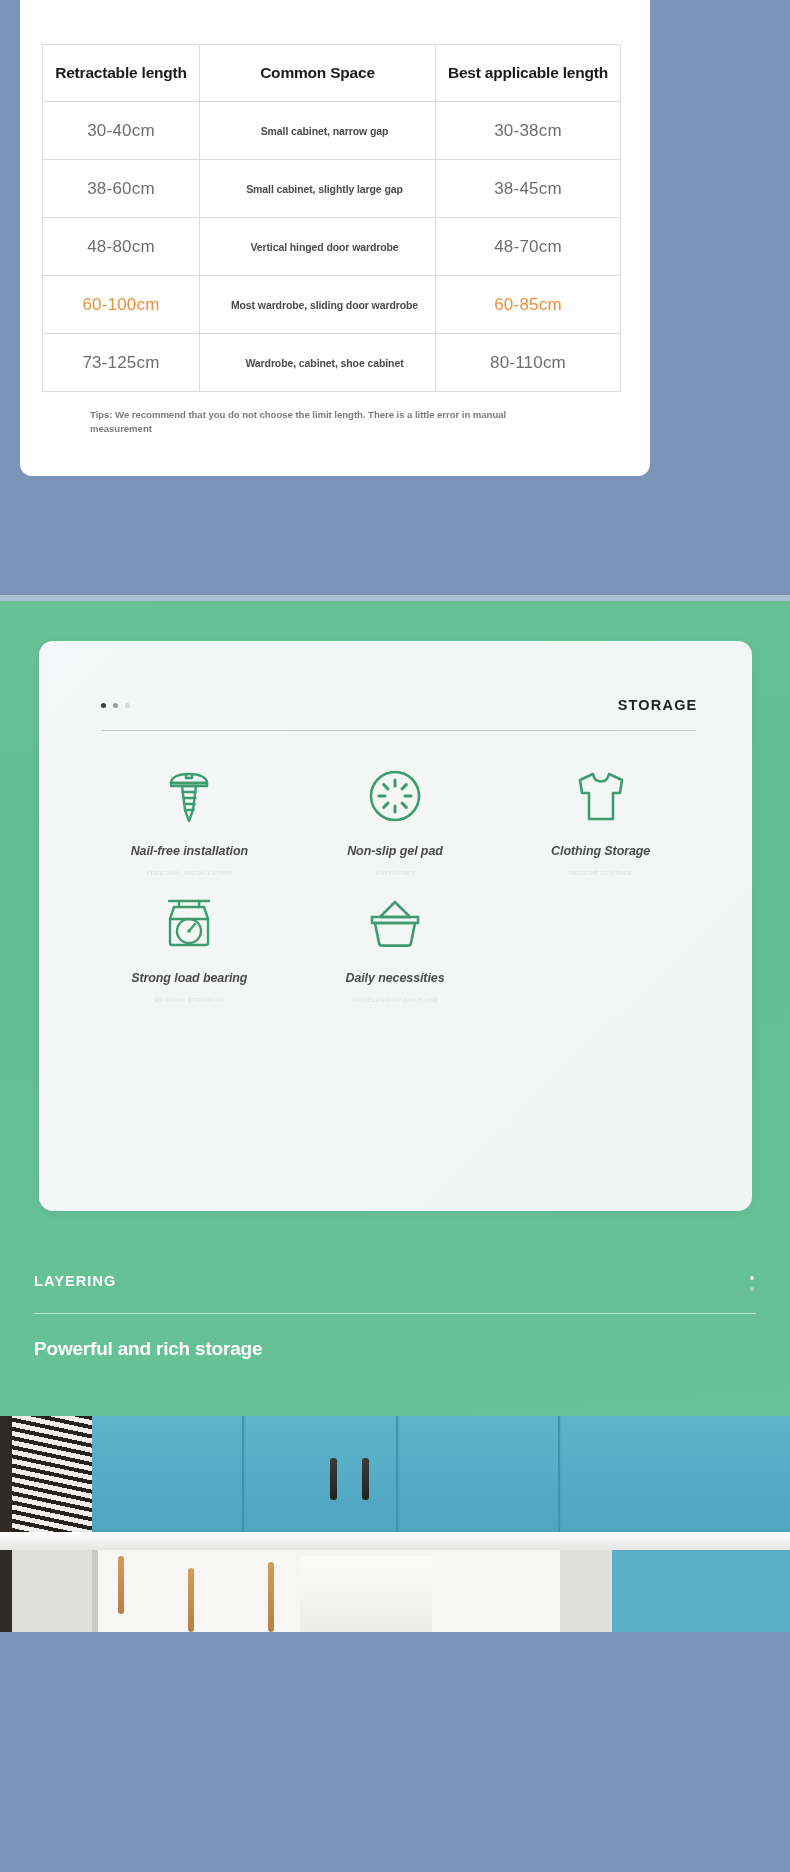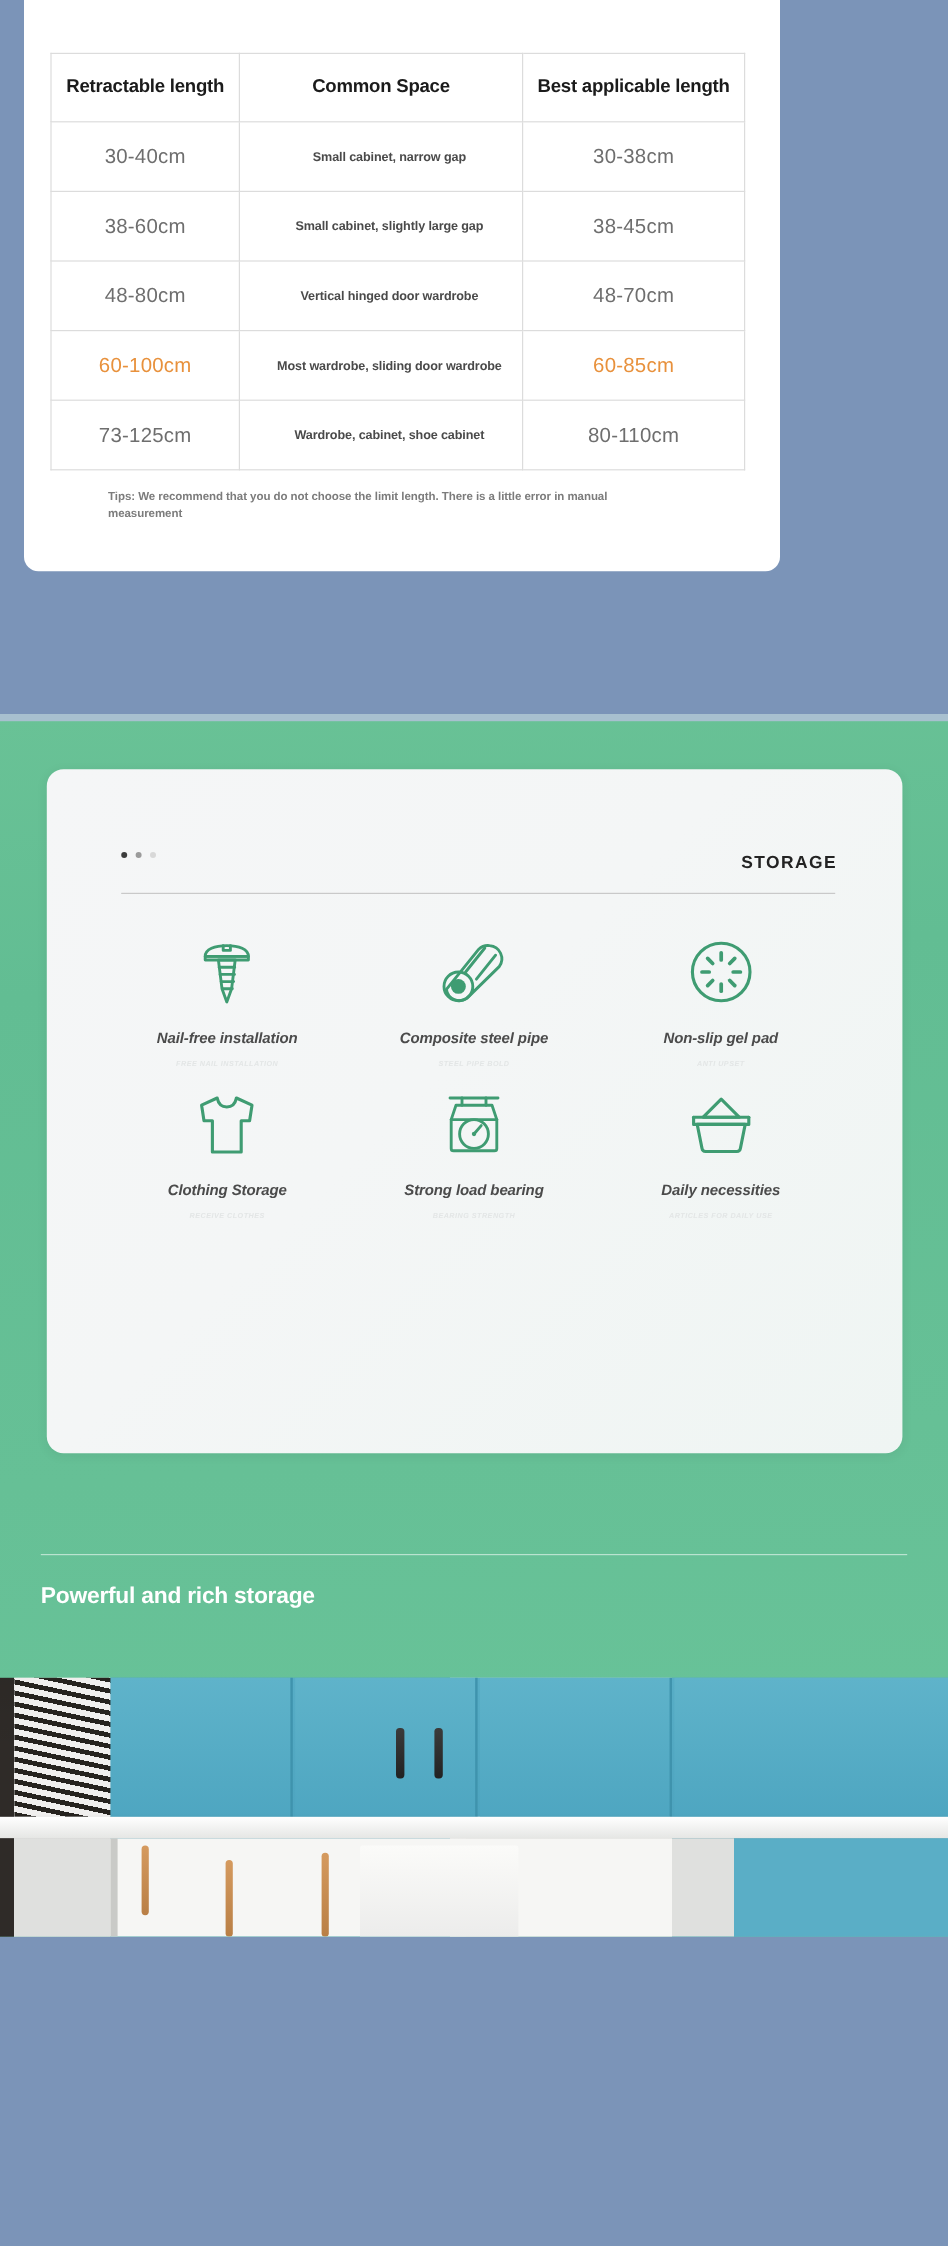"STORAGE" .card-head-title { margin-top: 14px -> none }
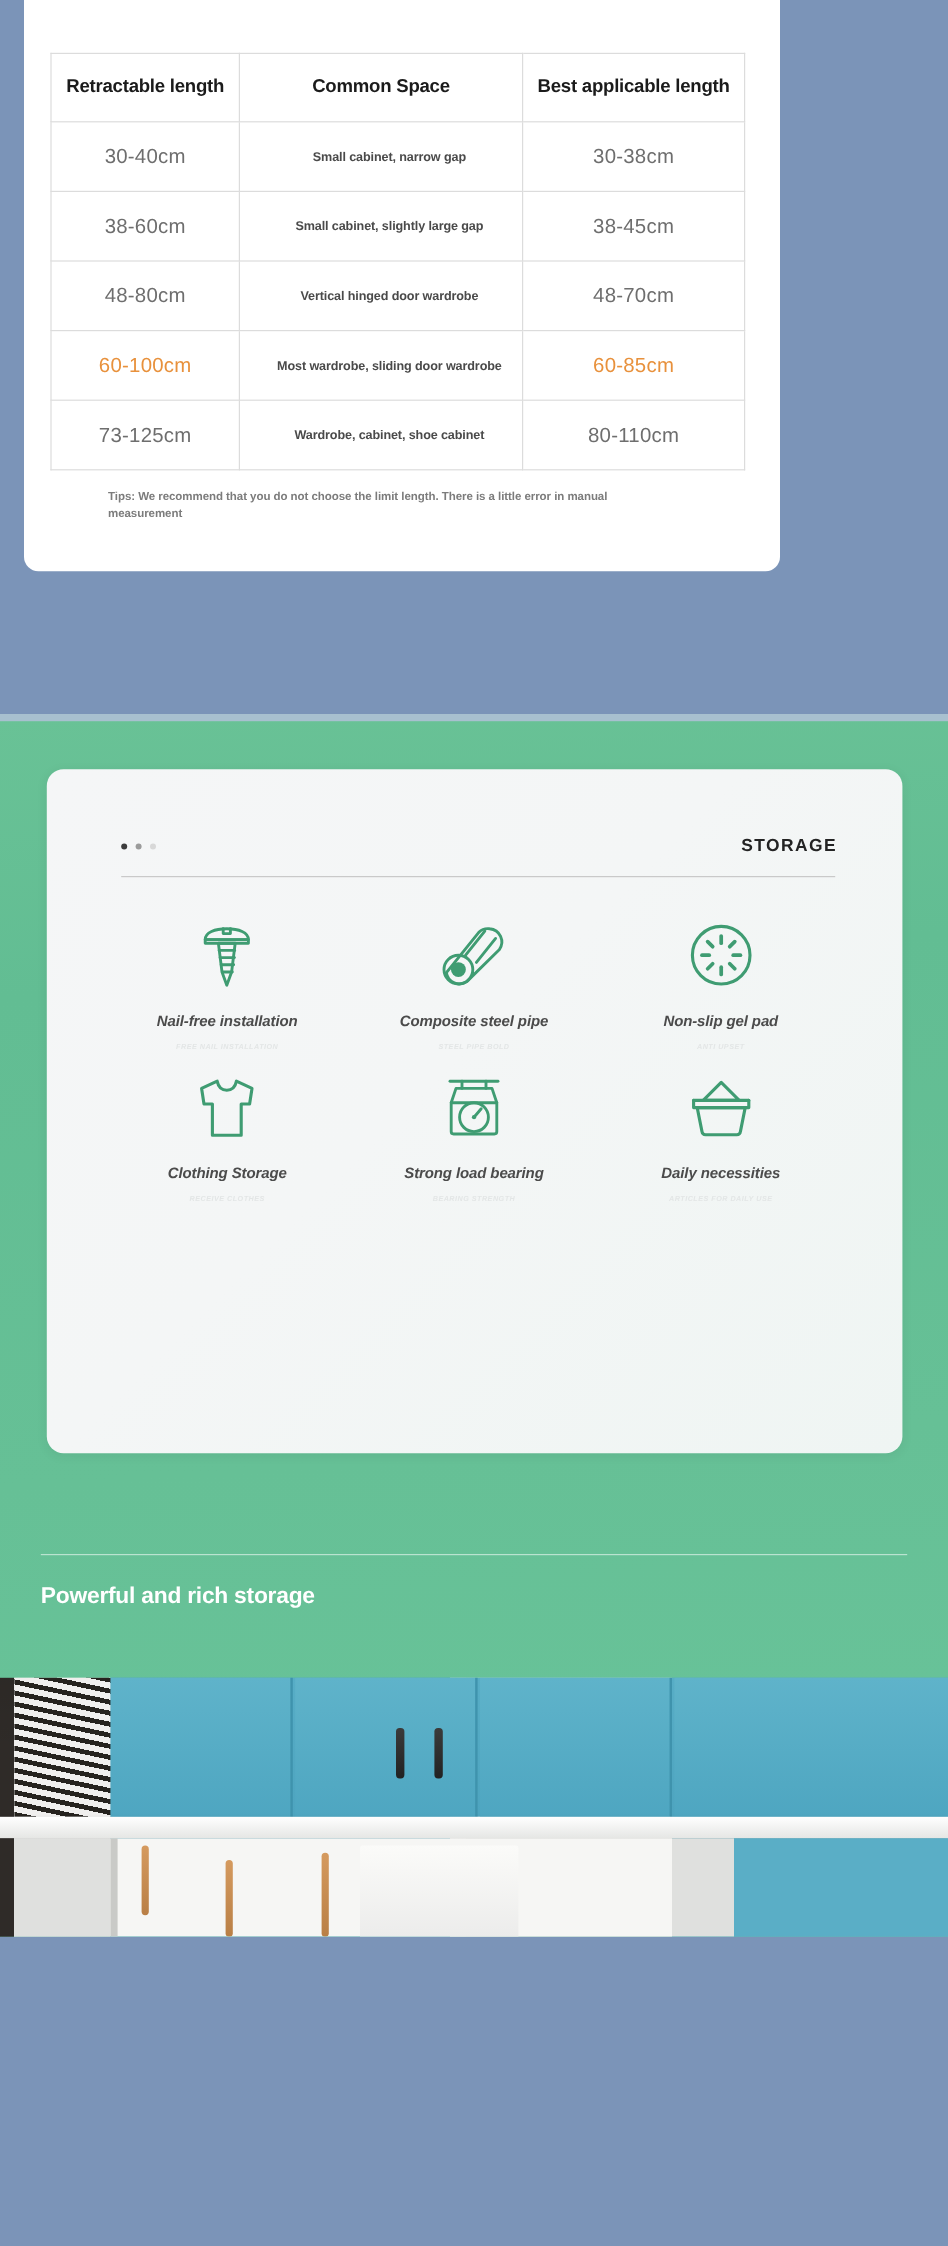"Composite steel pipe" div.feat { html: <div> <div> <svg> <path></path> <ellipse></ellipse> <circle></circle> <path></path> <path></path> </svg> </div> <div>Composite steel pipe</div> <div>STEEL PIPE BOLD</div> </div> -> none }
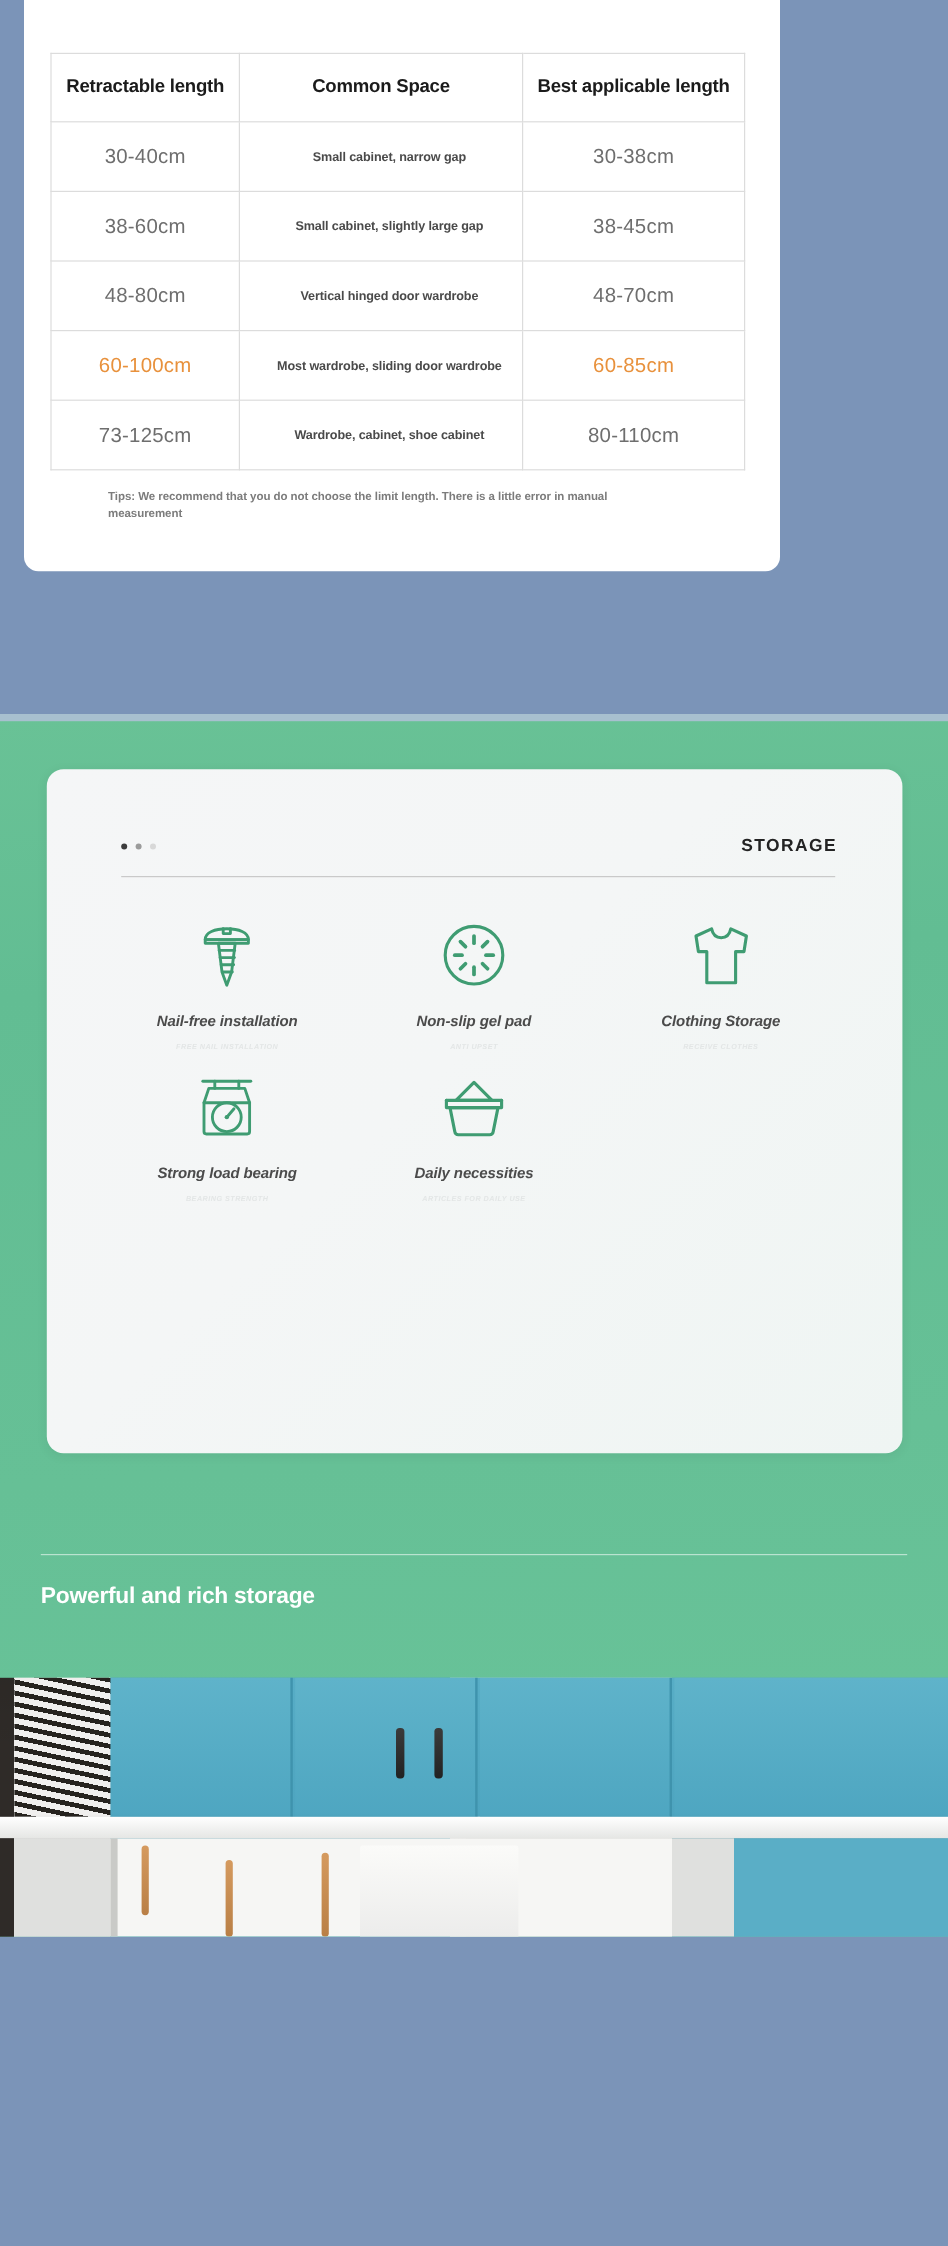"LAYERING" div.layering-row { html: none -> <div> <div>LAYERING</div> <div> <span></span> <span></span> </div> </div> }
